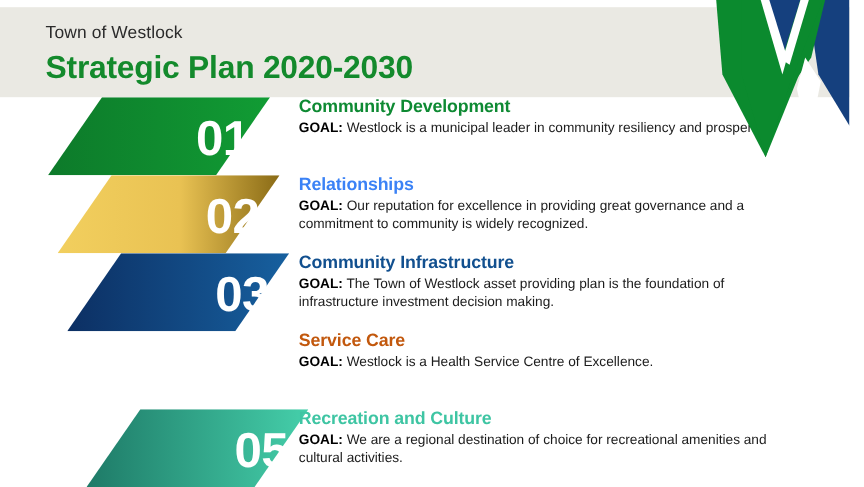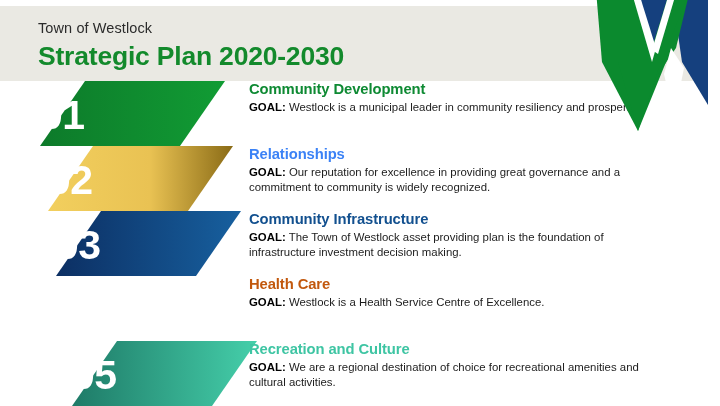"01" .num { text-align: left -> right }
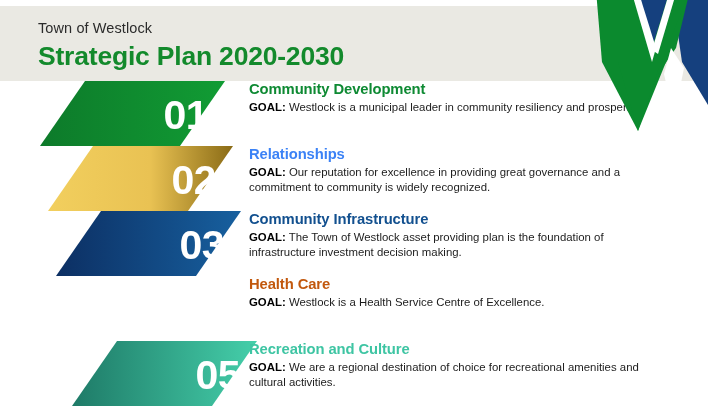"Health Care" div.cat-title { text: Health -> Service }
